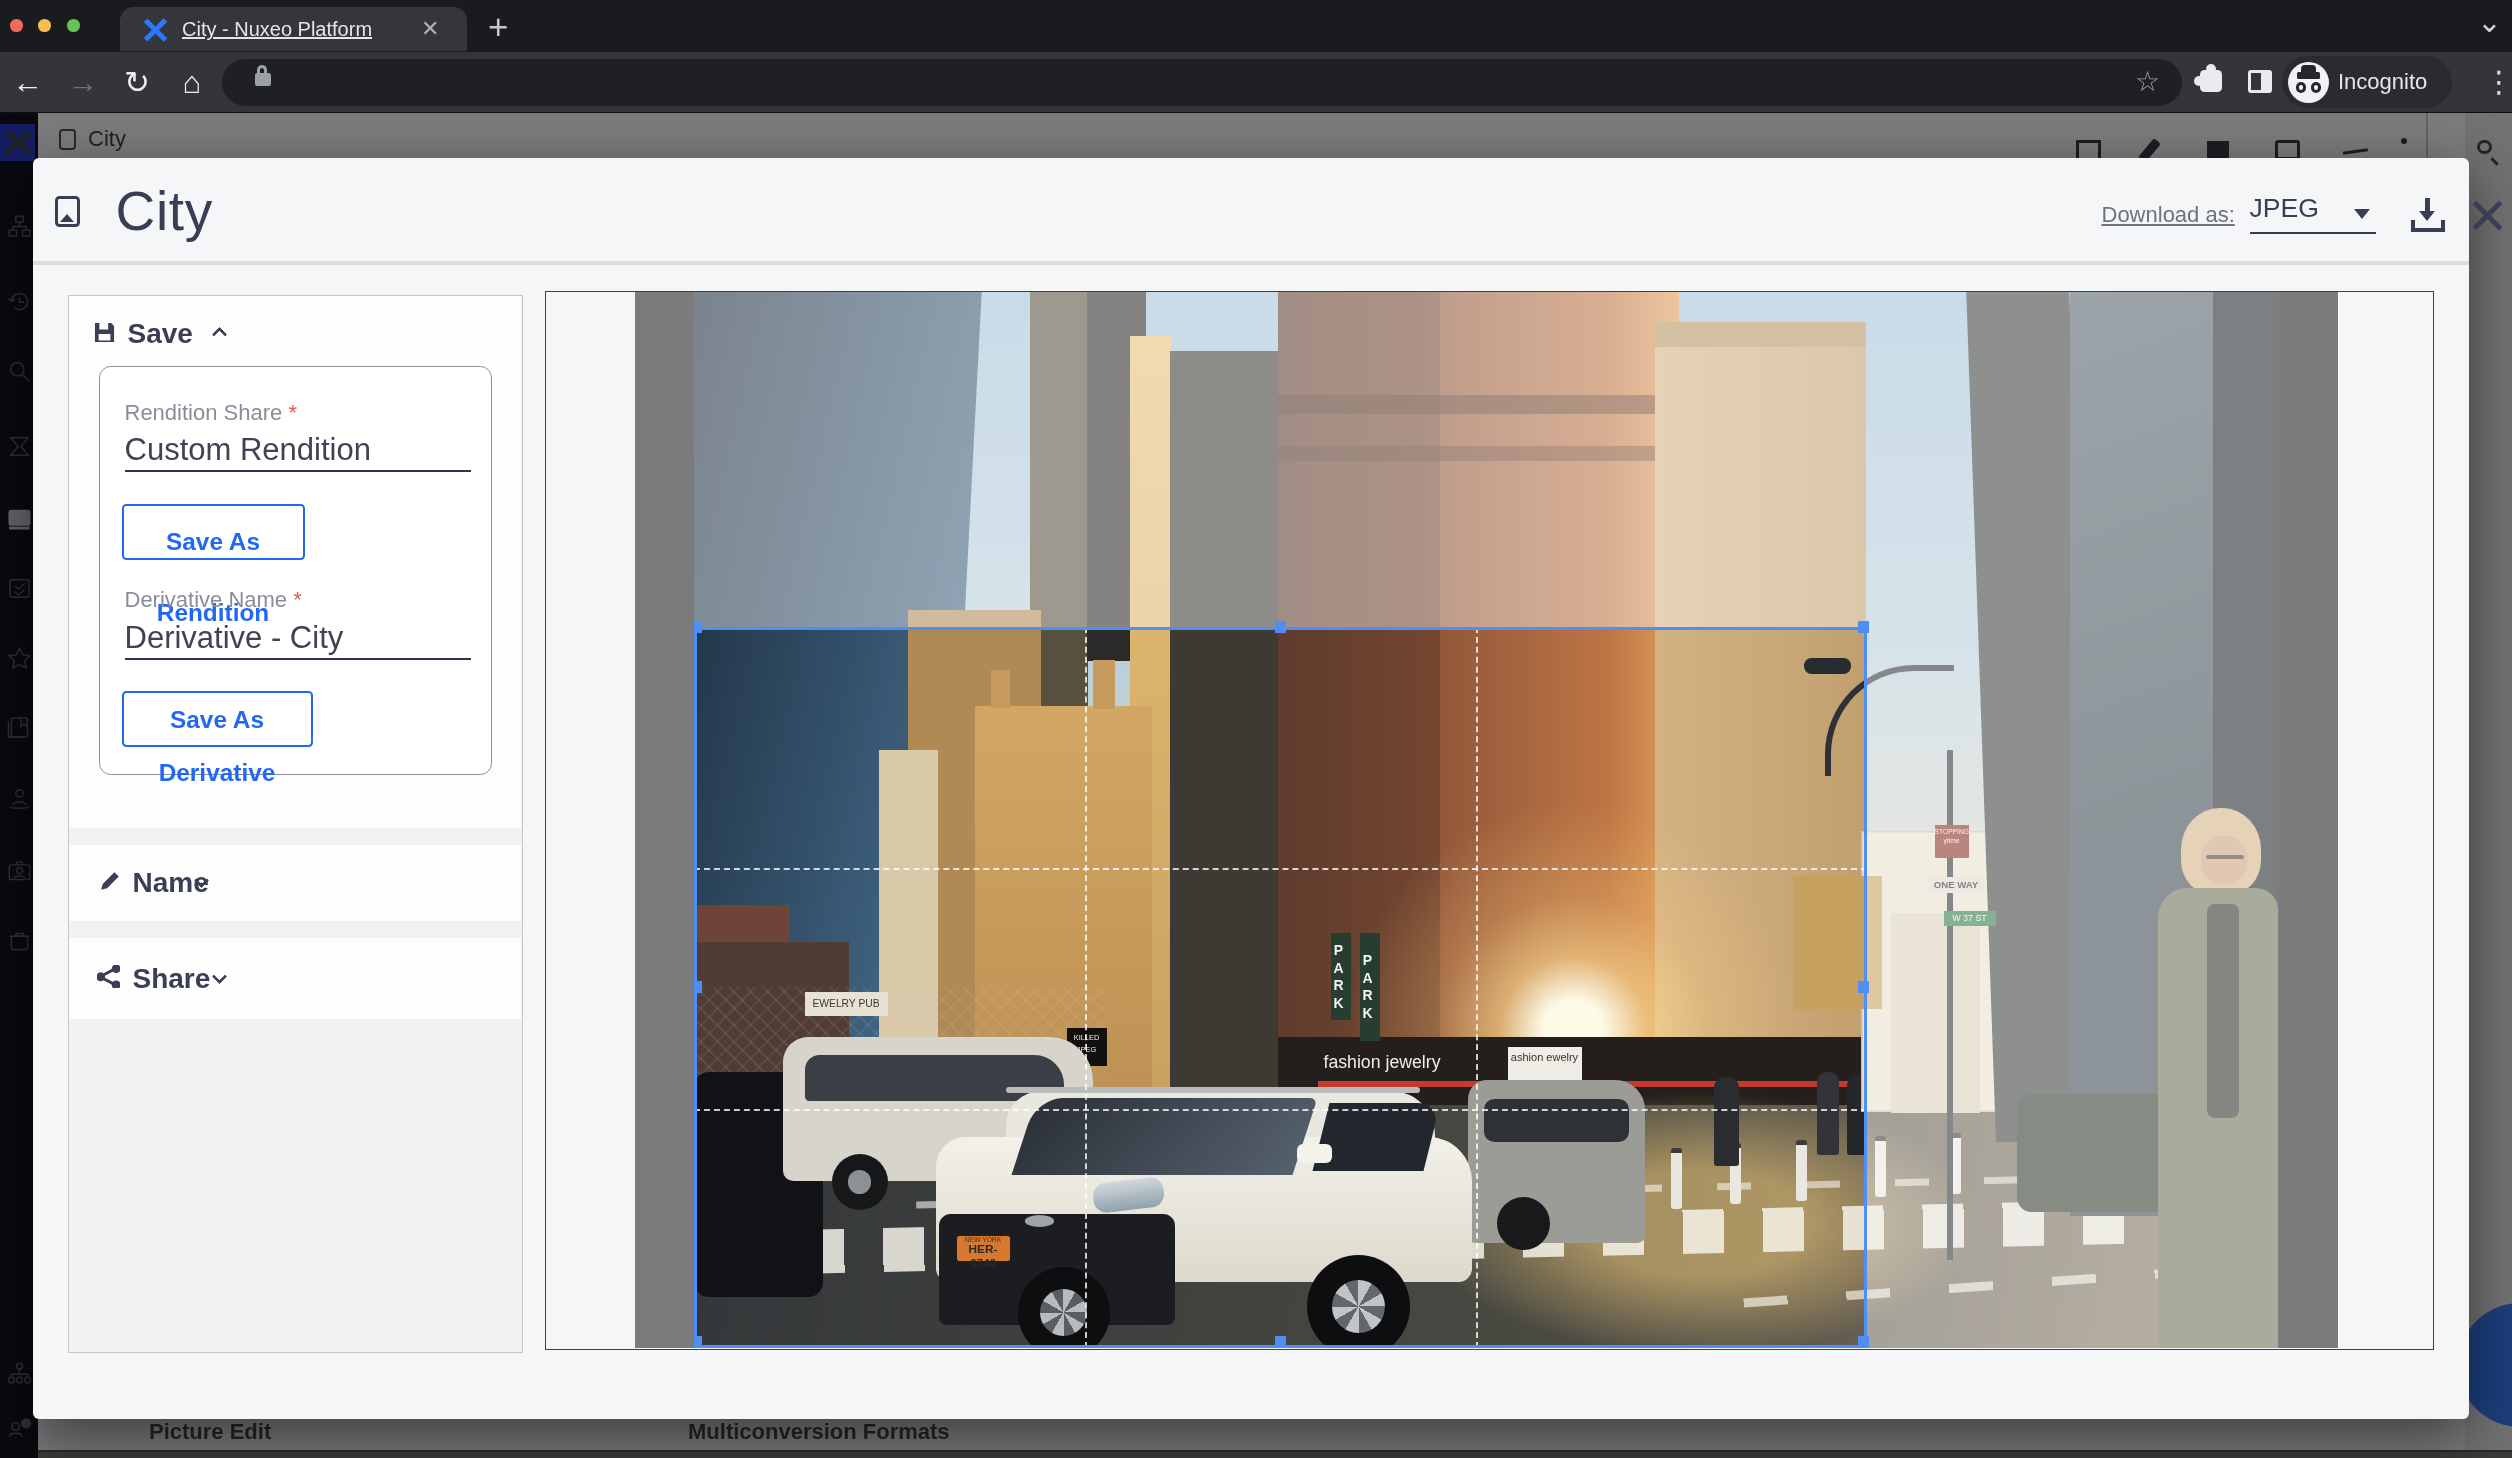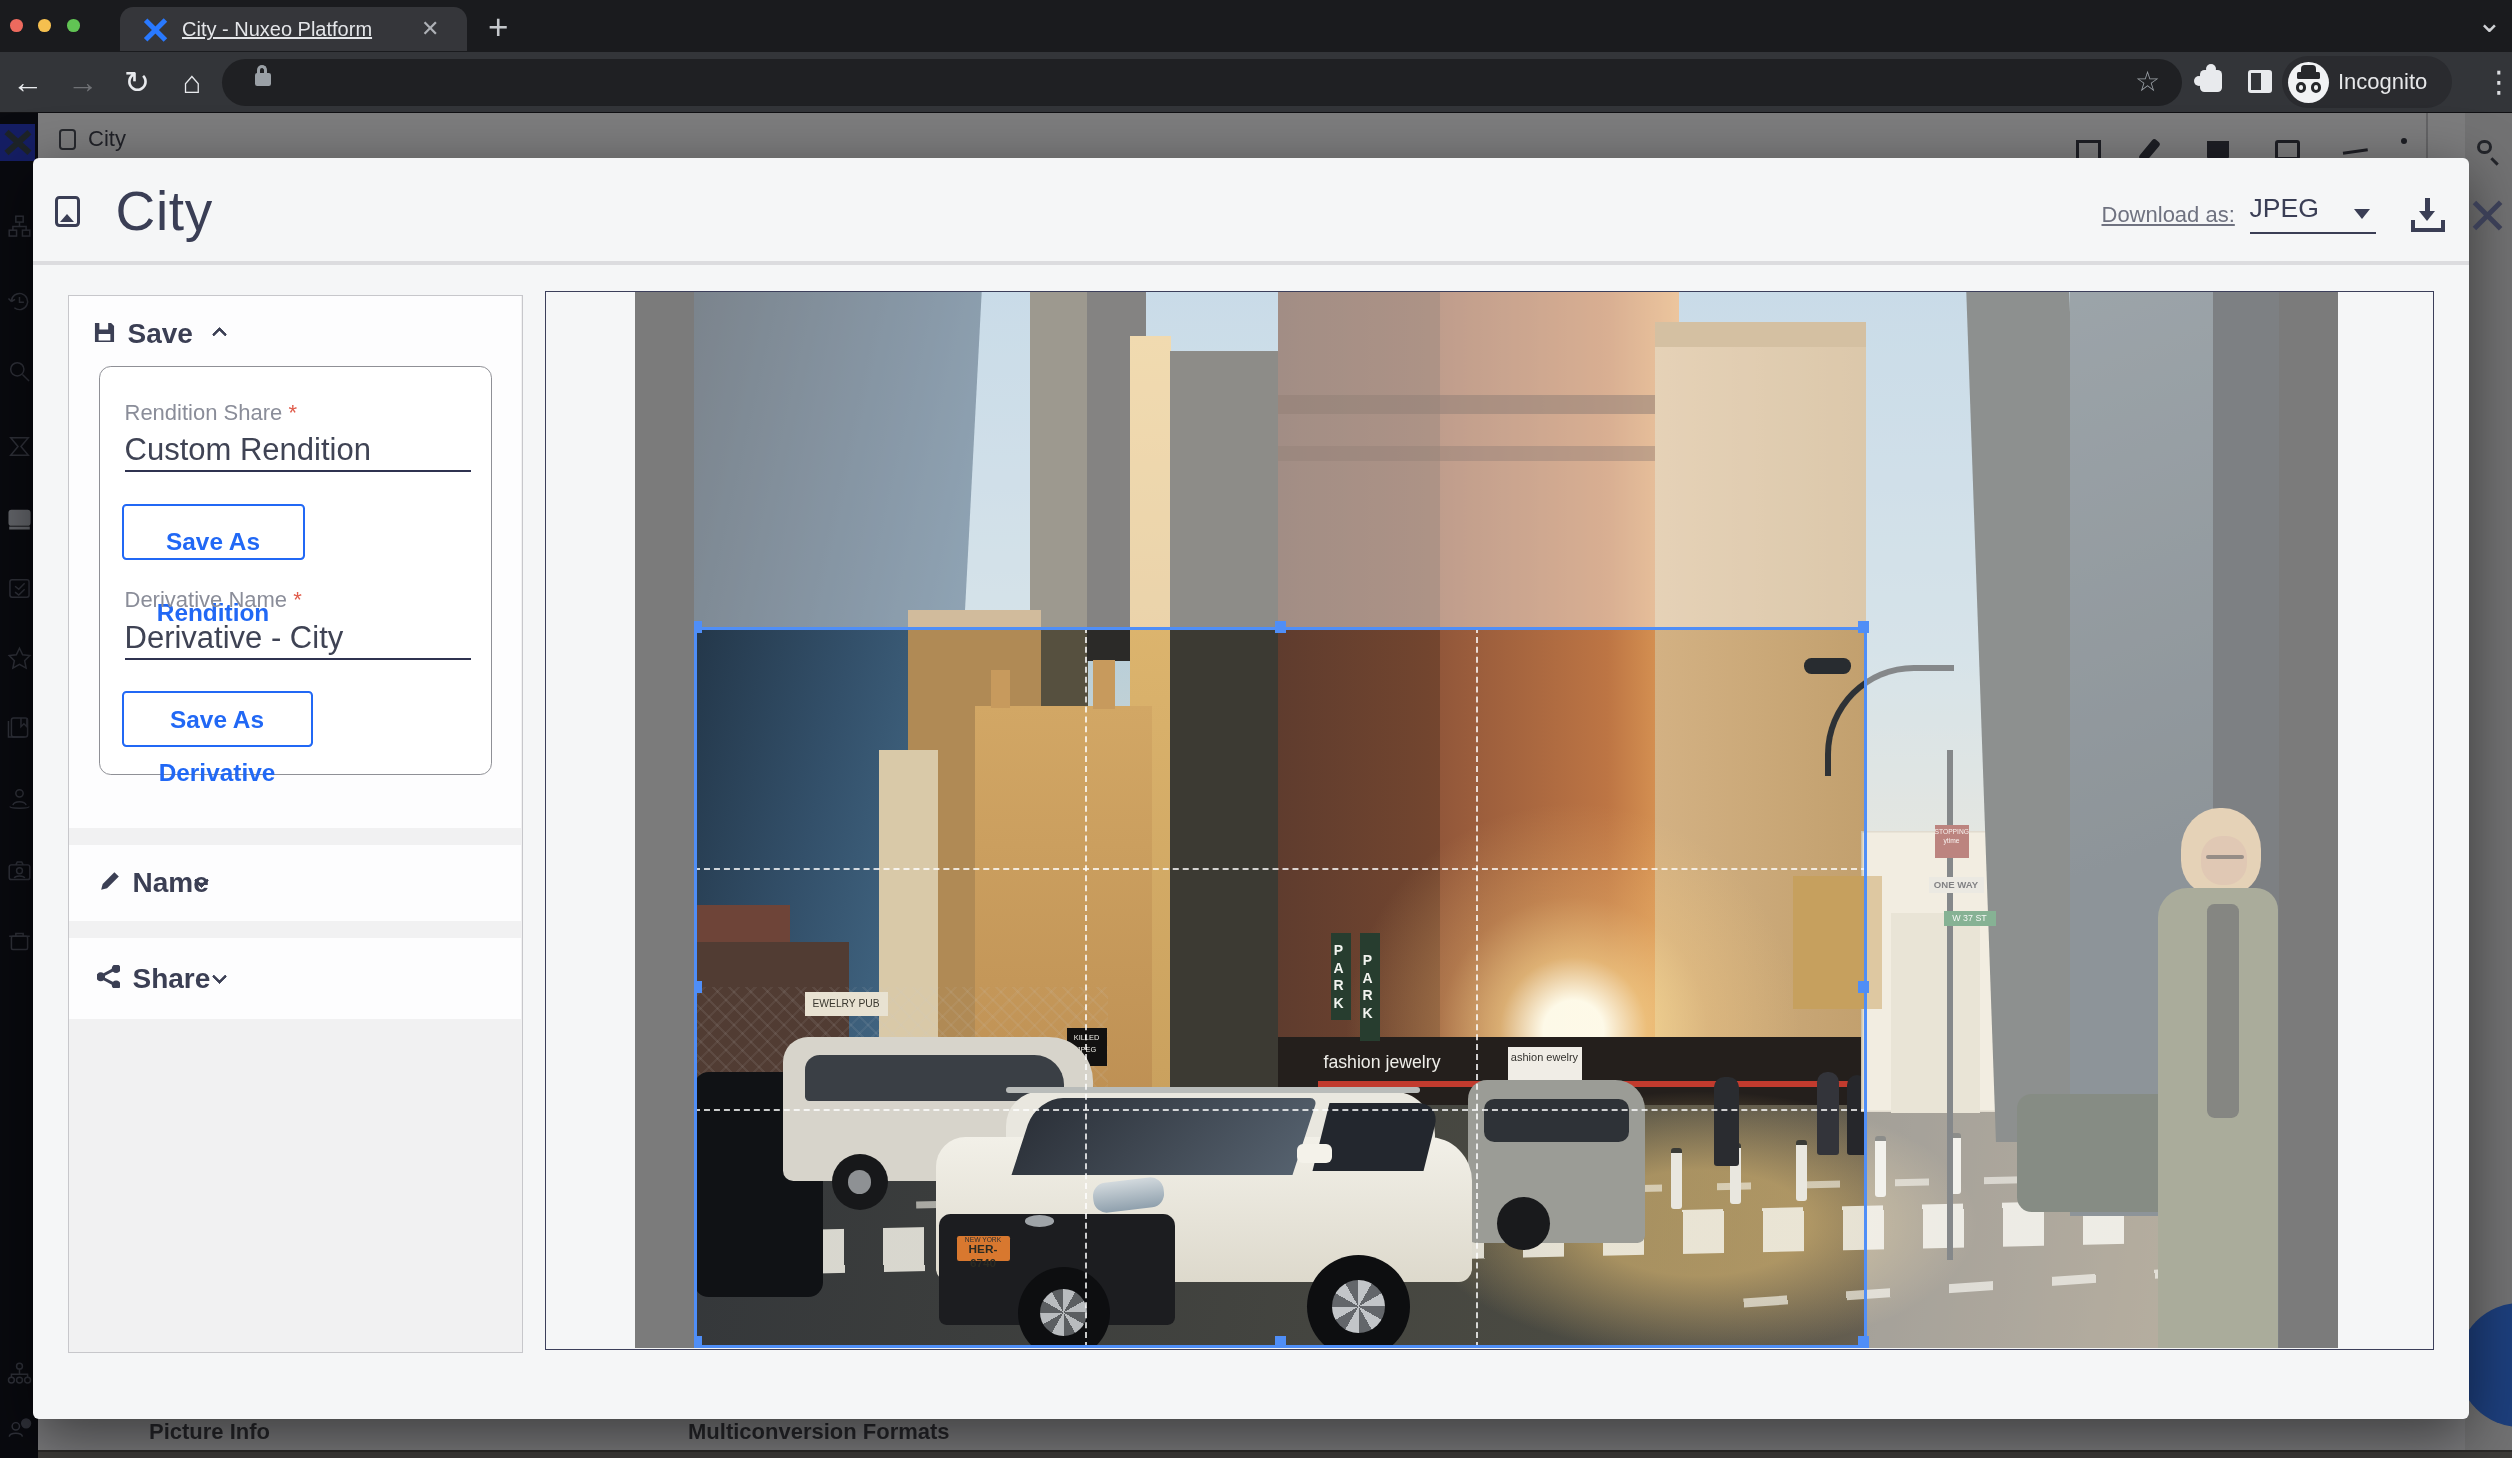"Picture Info" div.abs { text: Info -> Edit }
